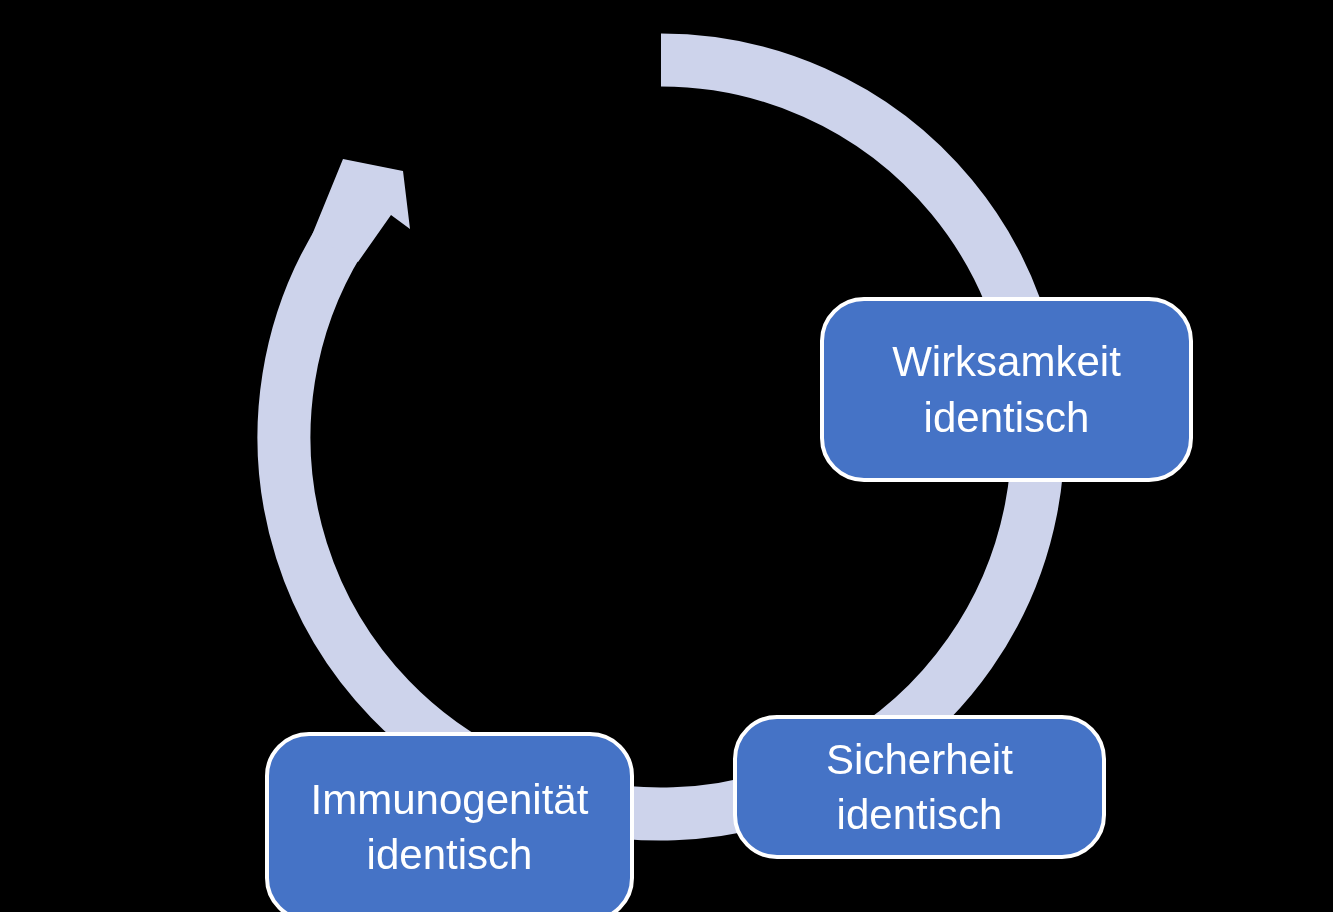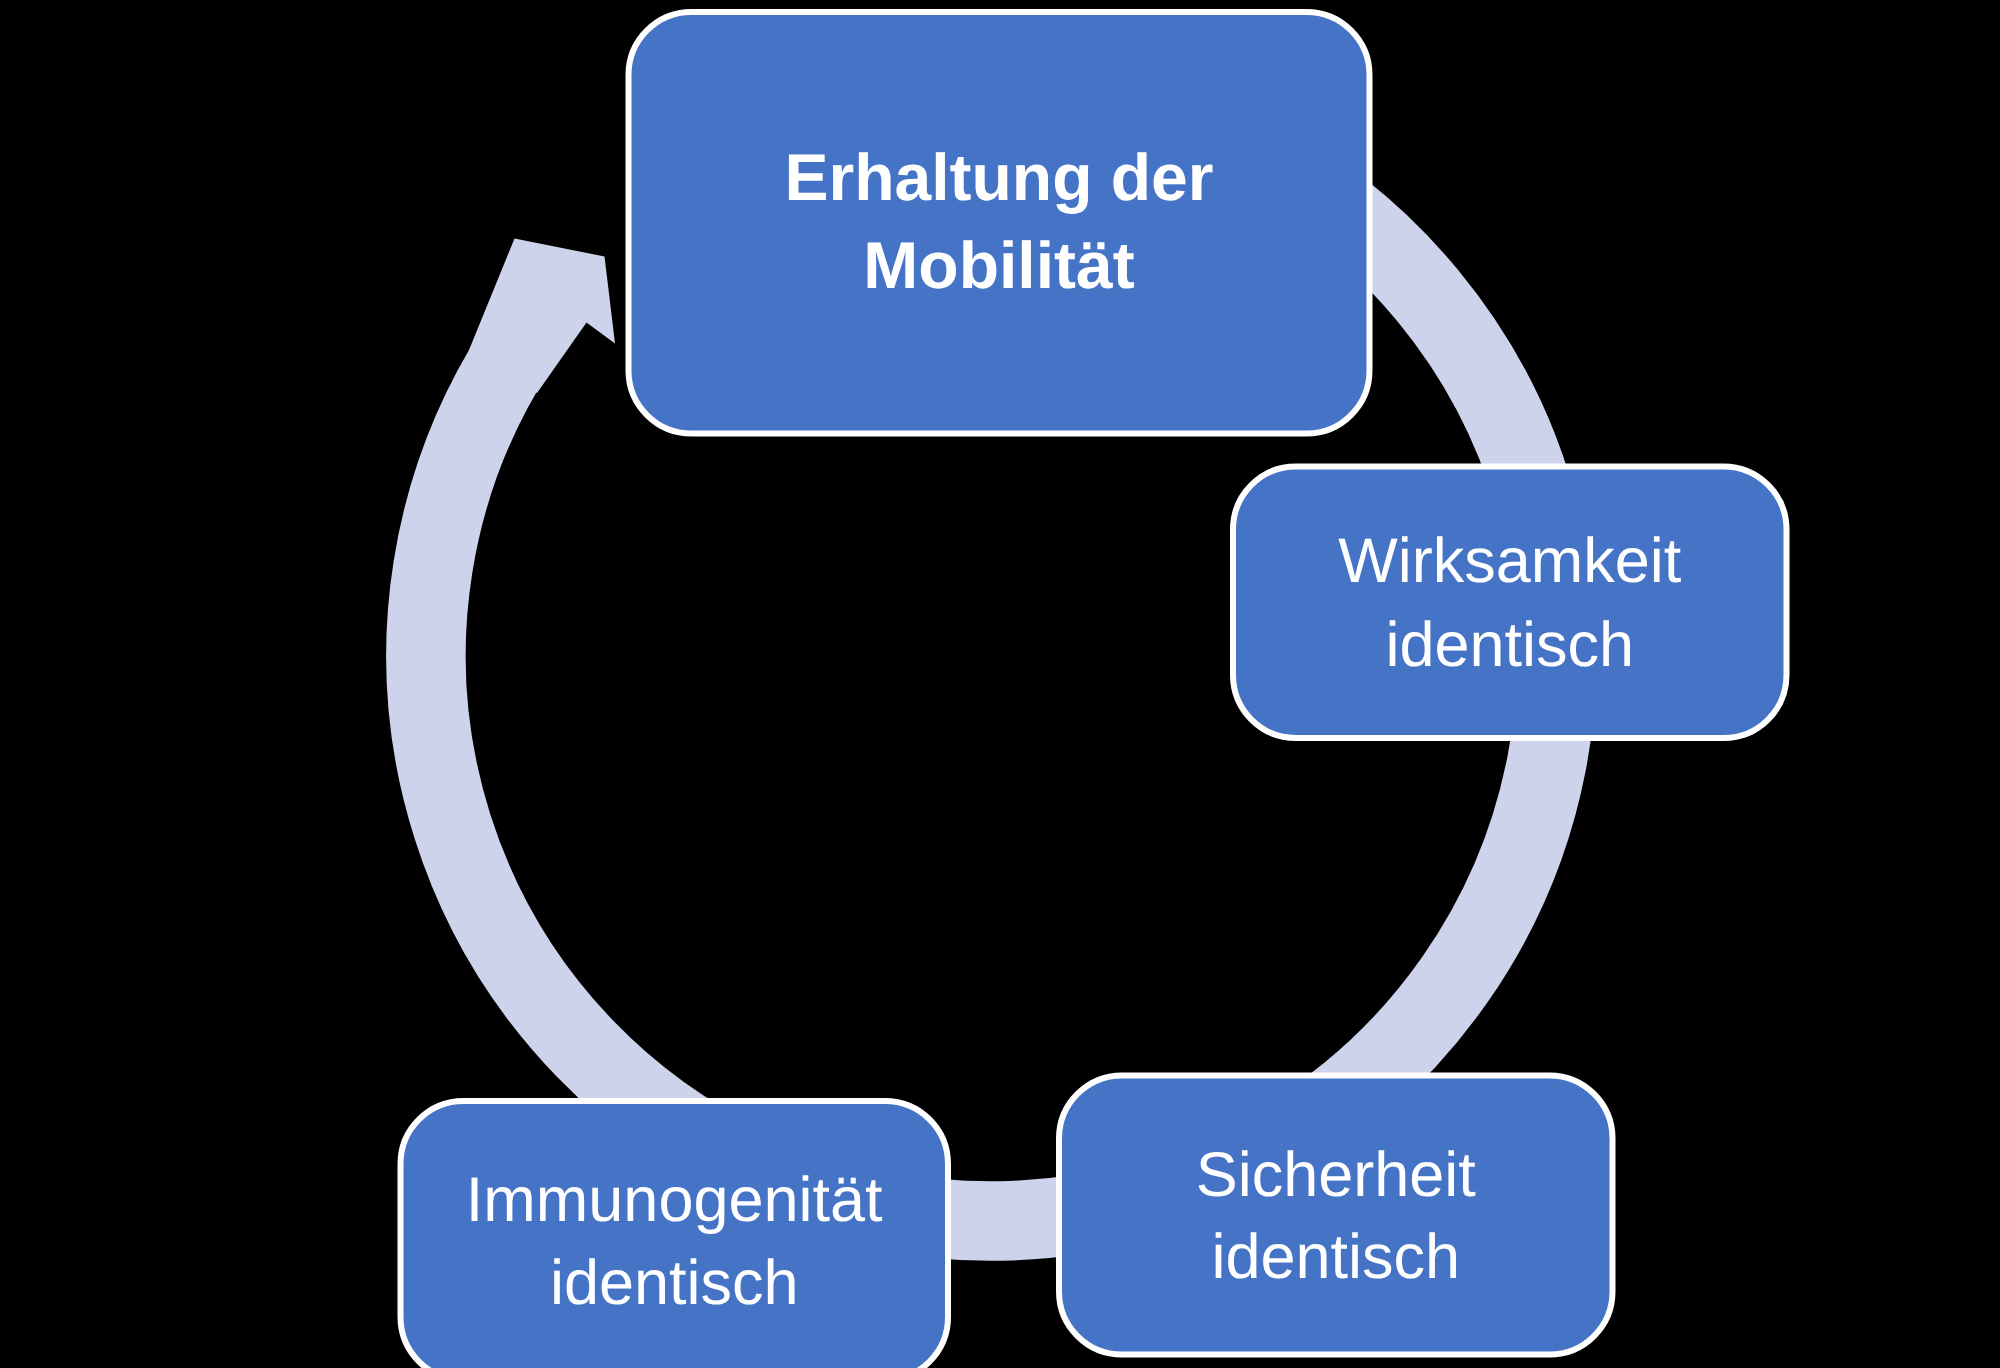"Erhaltung der" div.node { html: <div> <span>Erhaltung der Mobilität</span> </div> -> none }
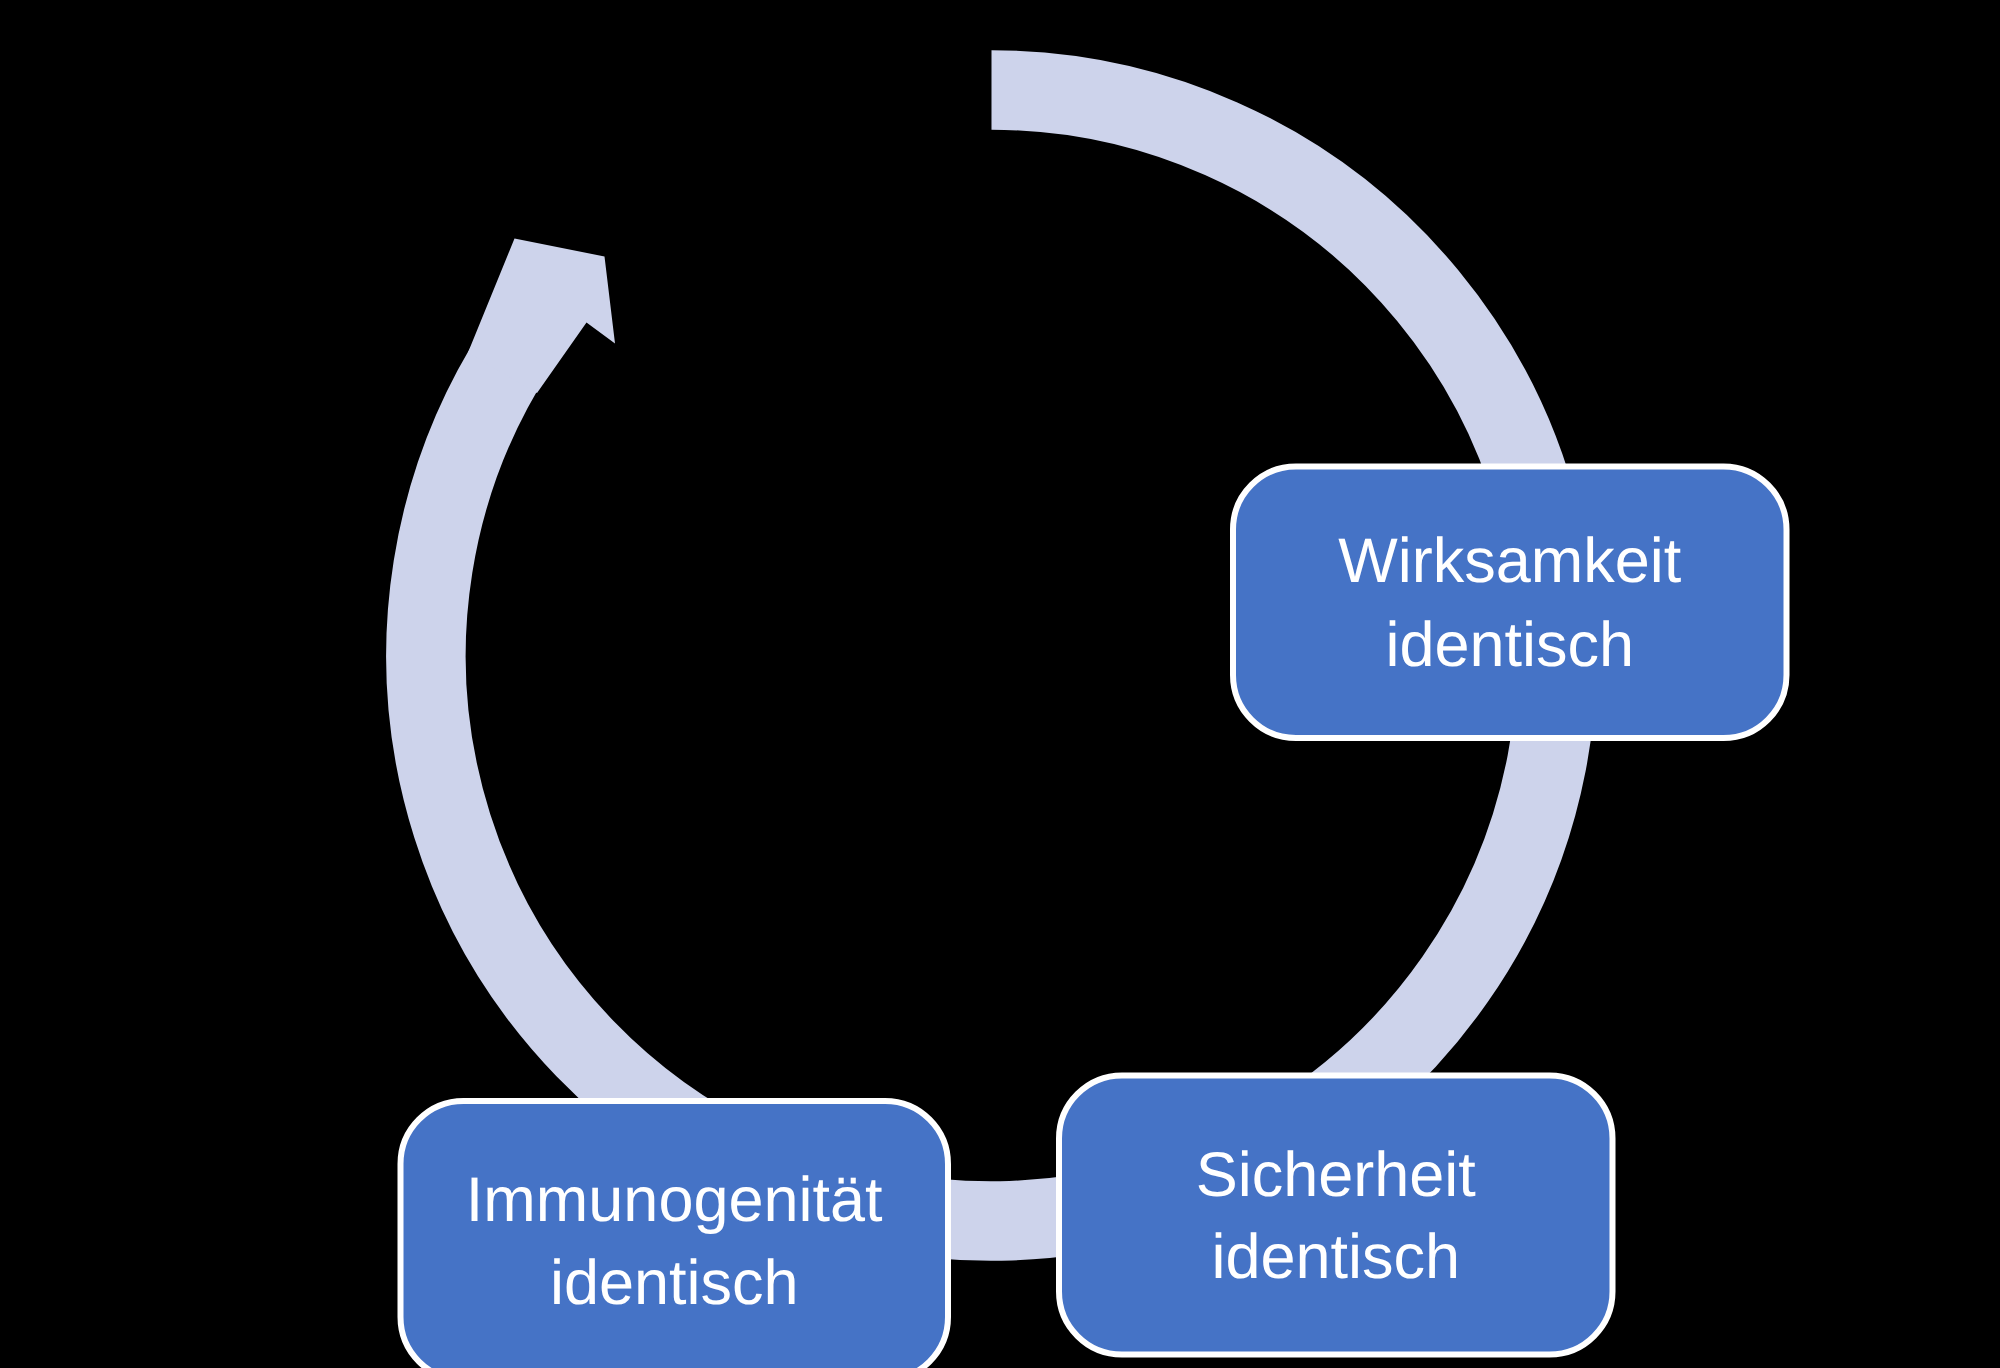"Wirksamkeit" .node-right { top: 309px -> 297px }
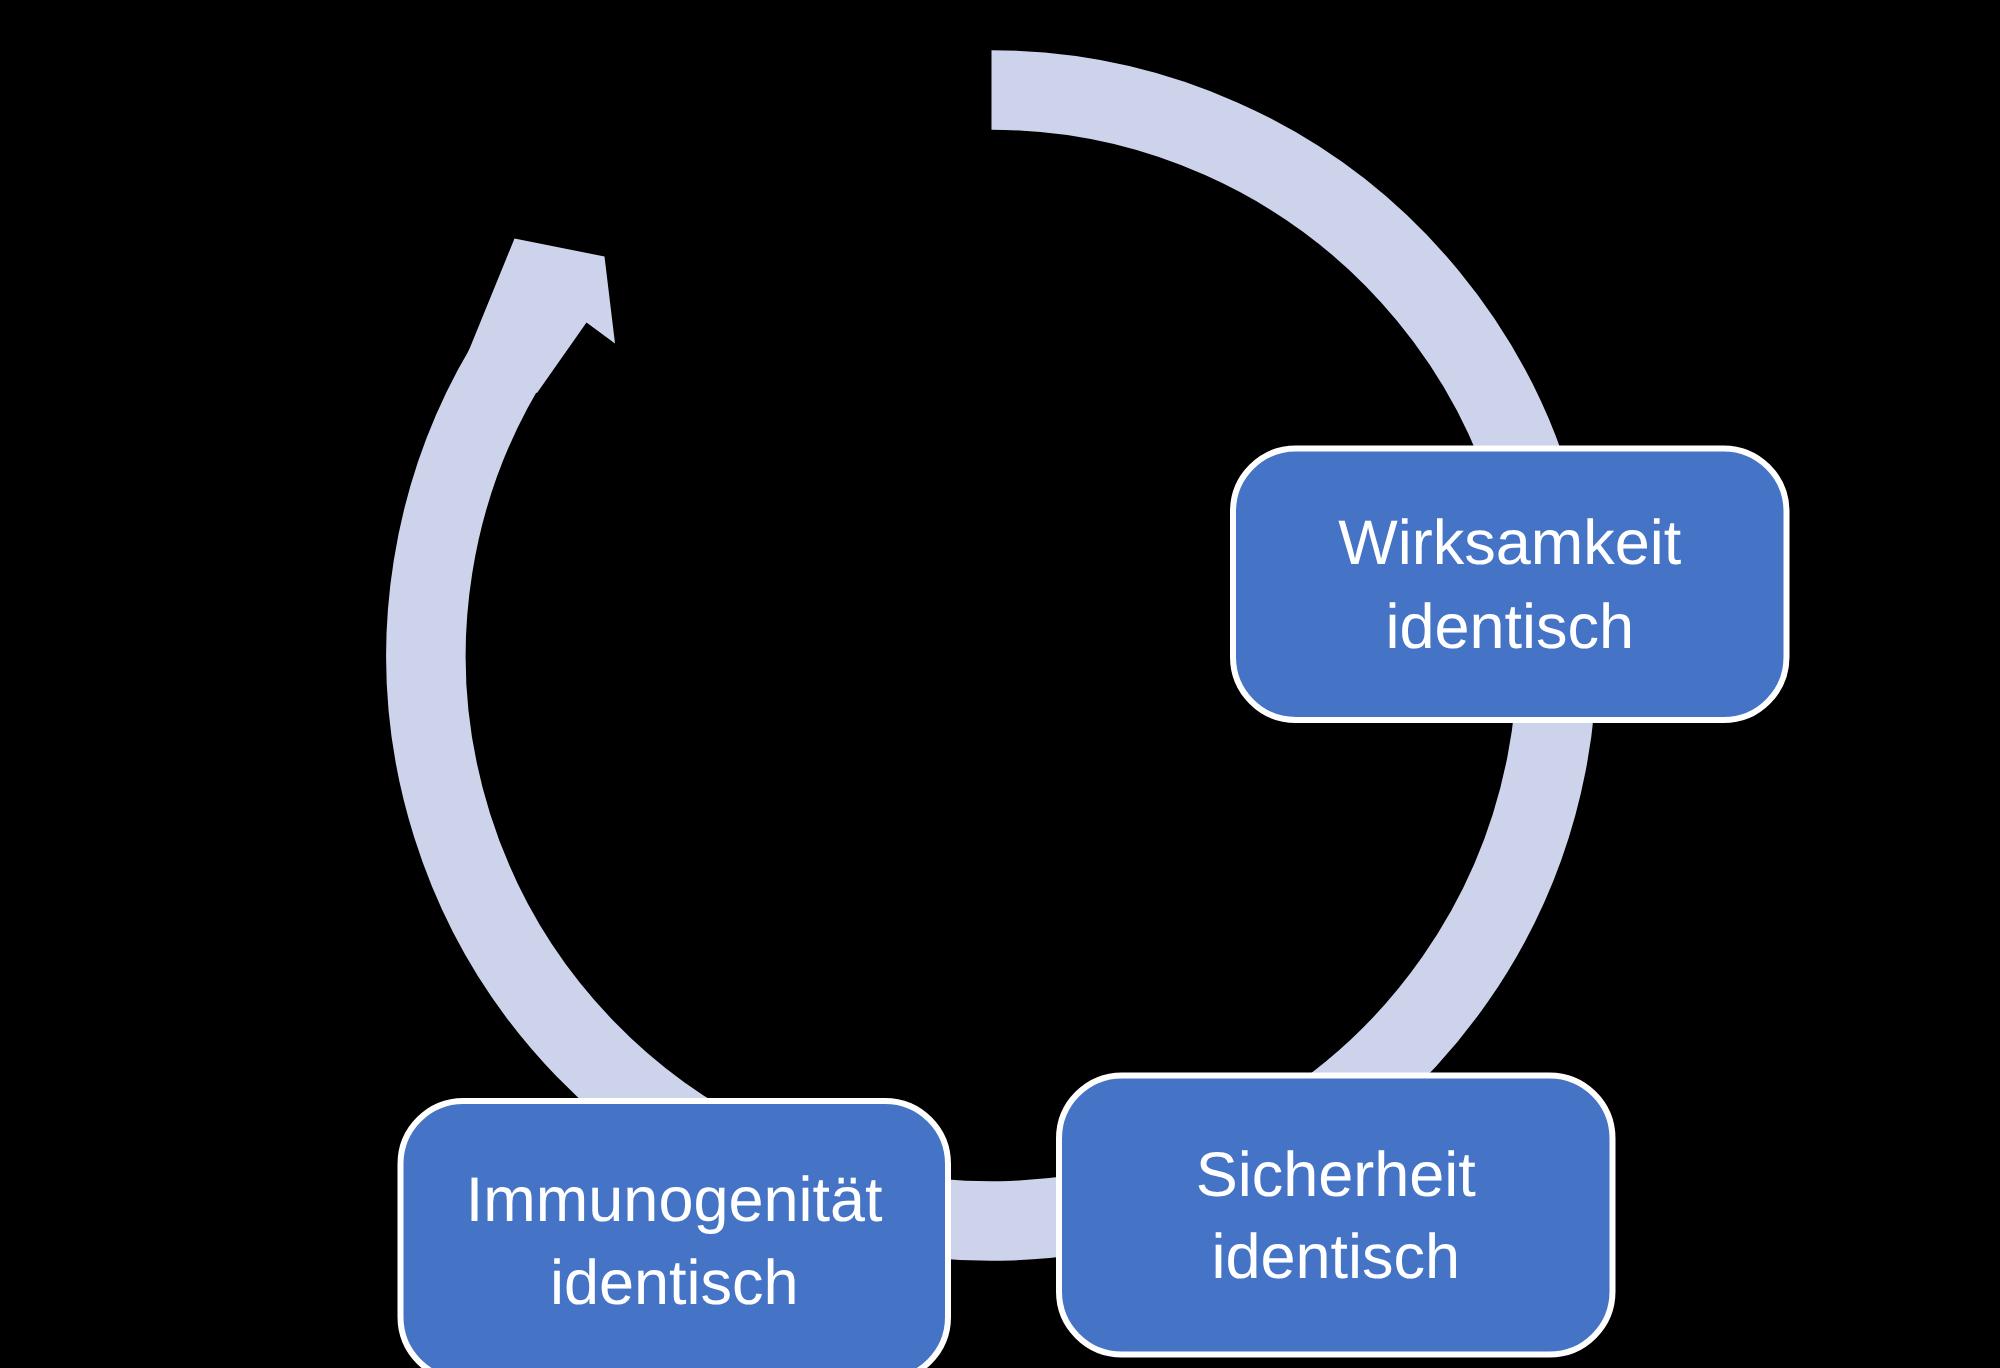"Sicherheit" .node-bottom-right { height: 190px -> 144px; left: 704px -> 733px }
